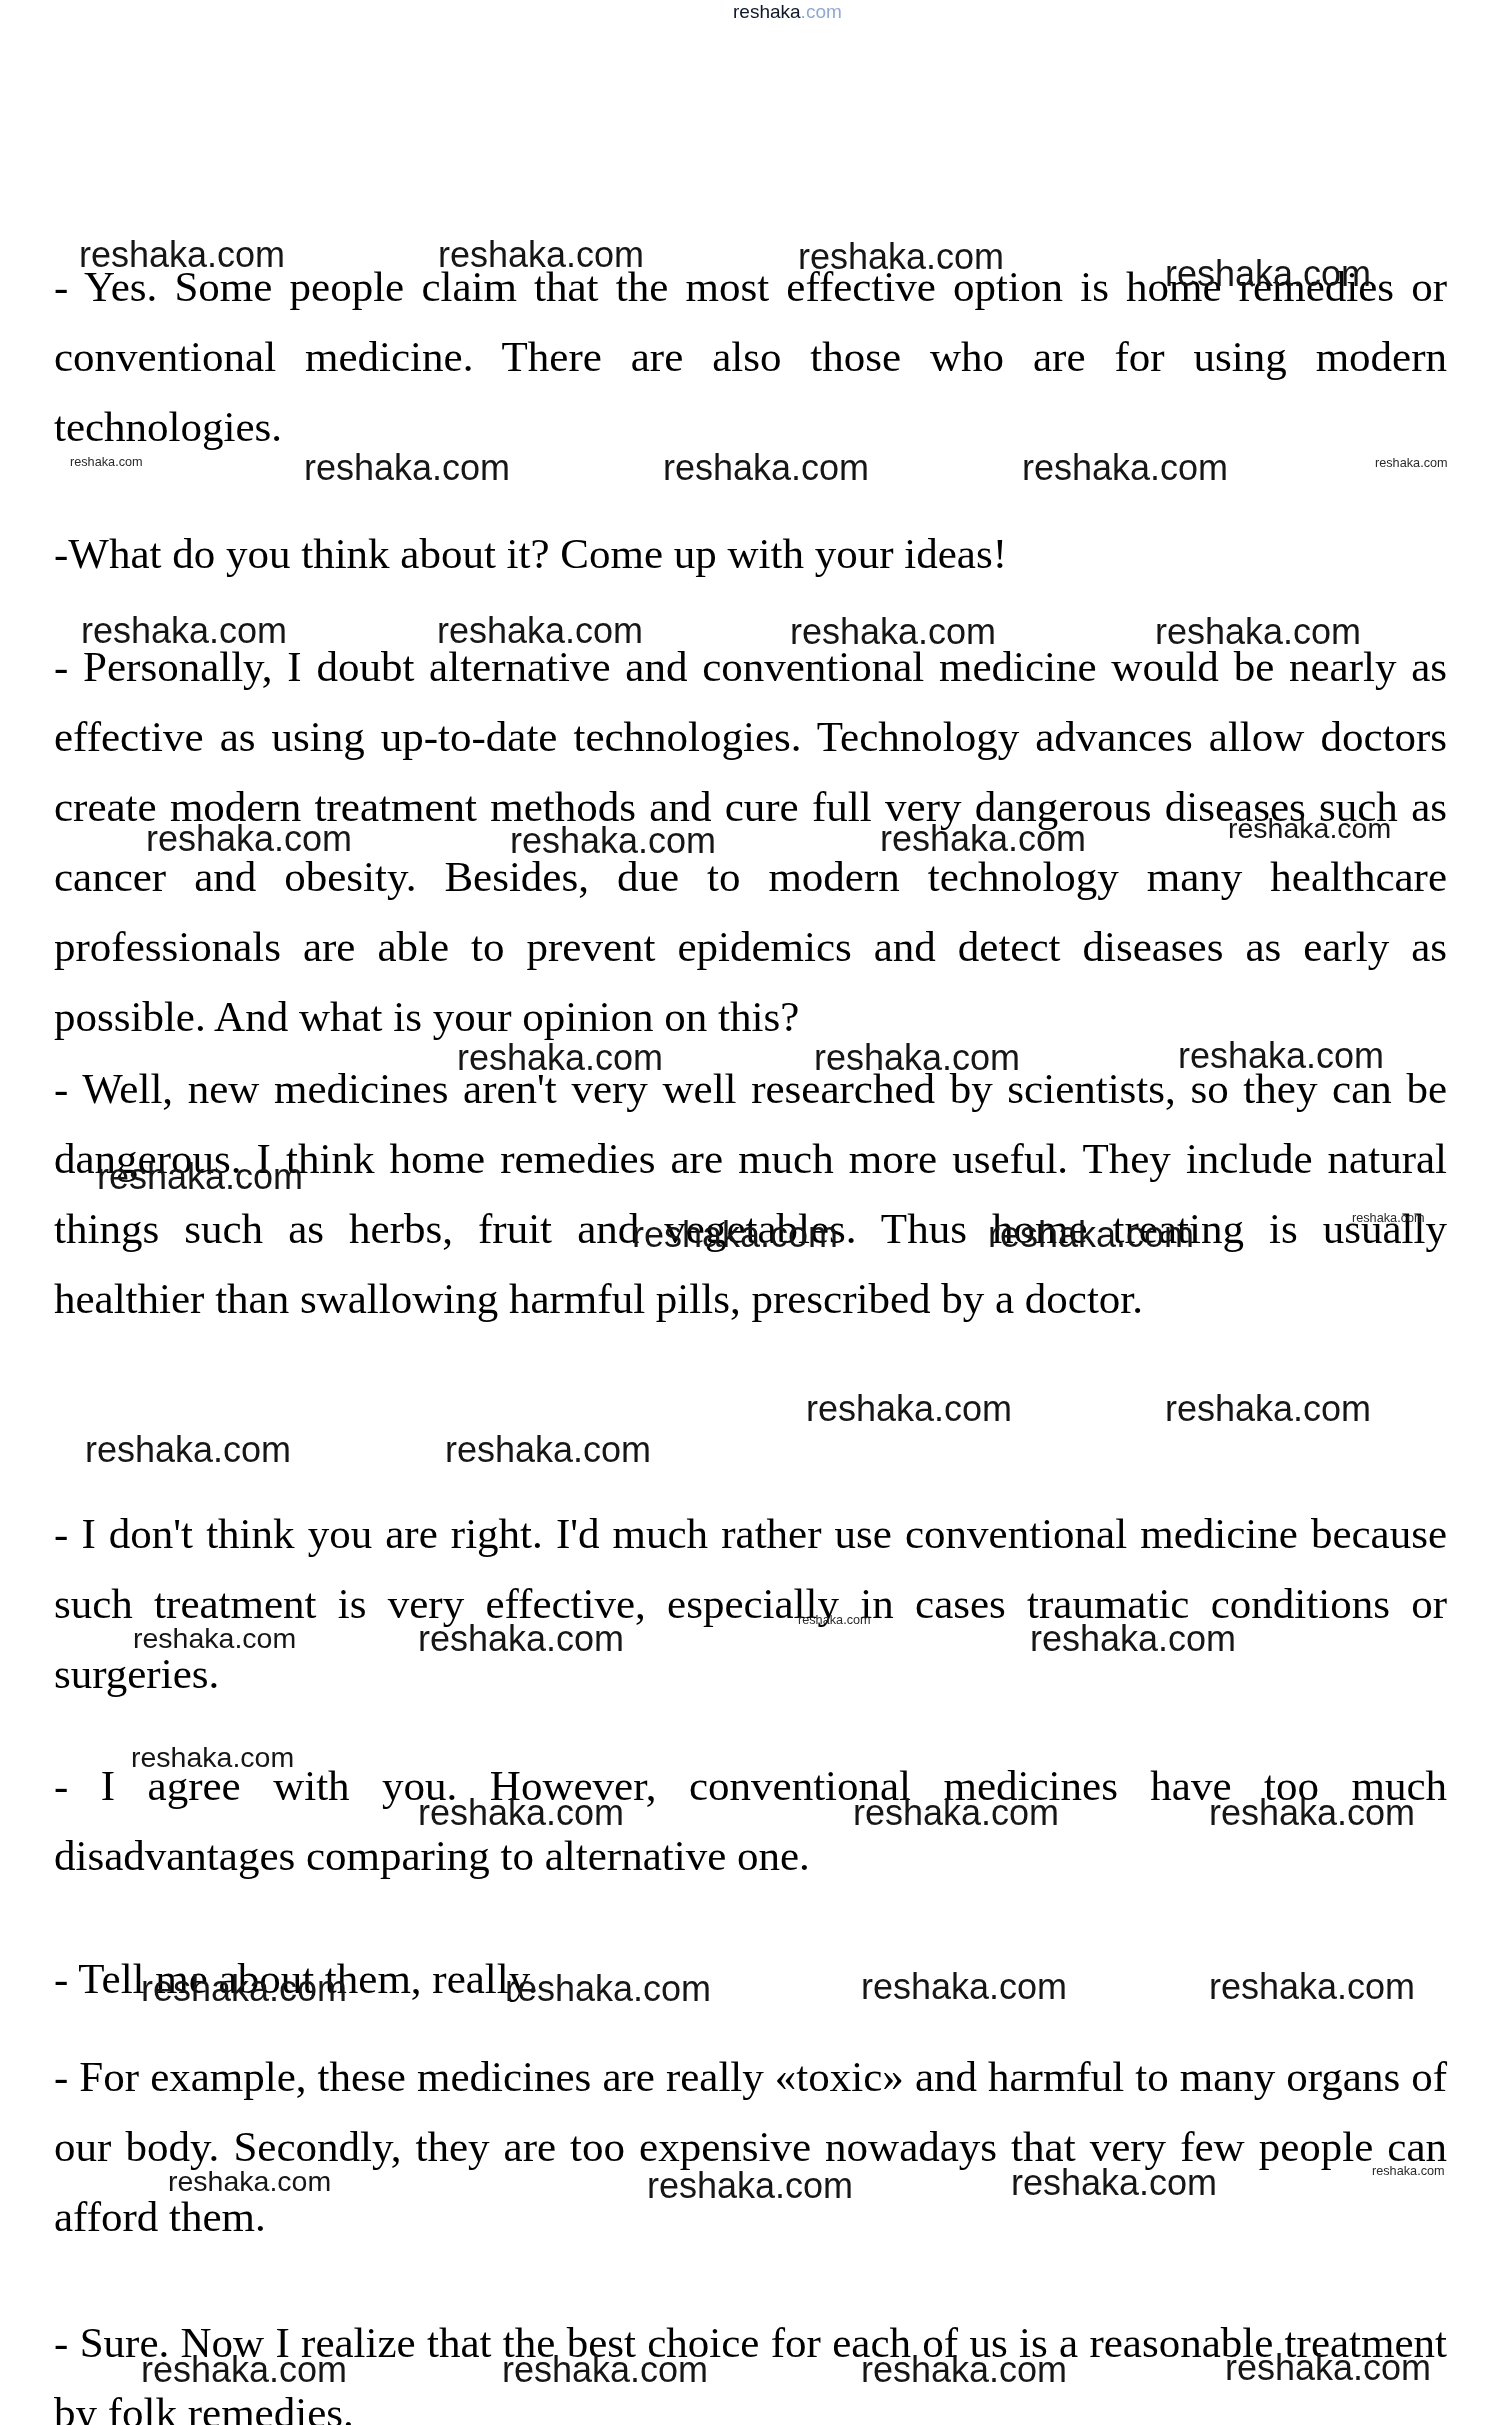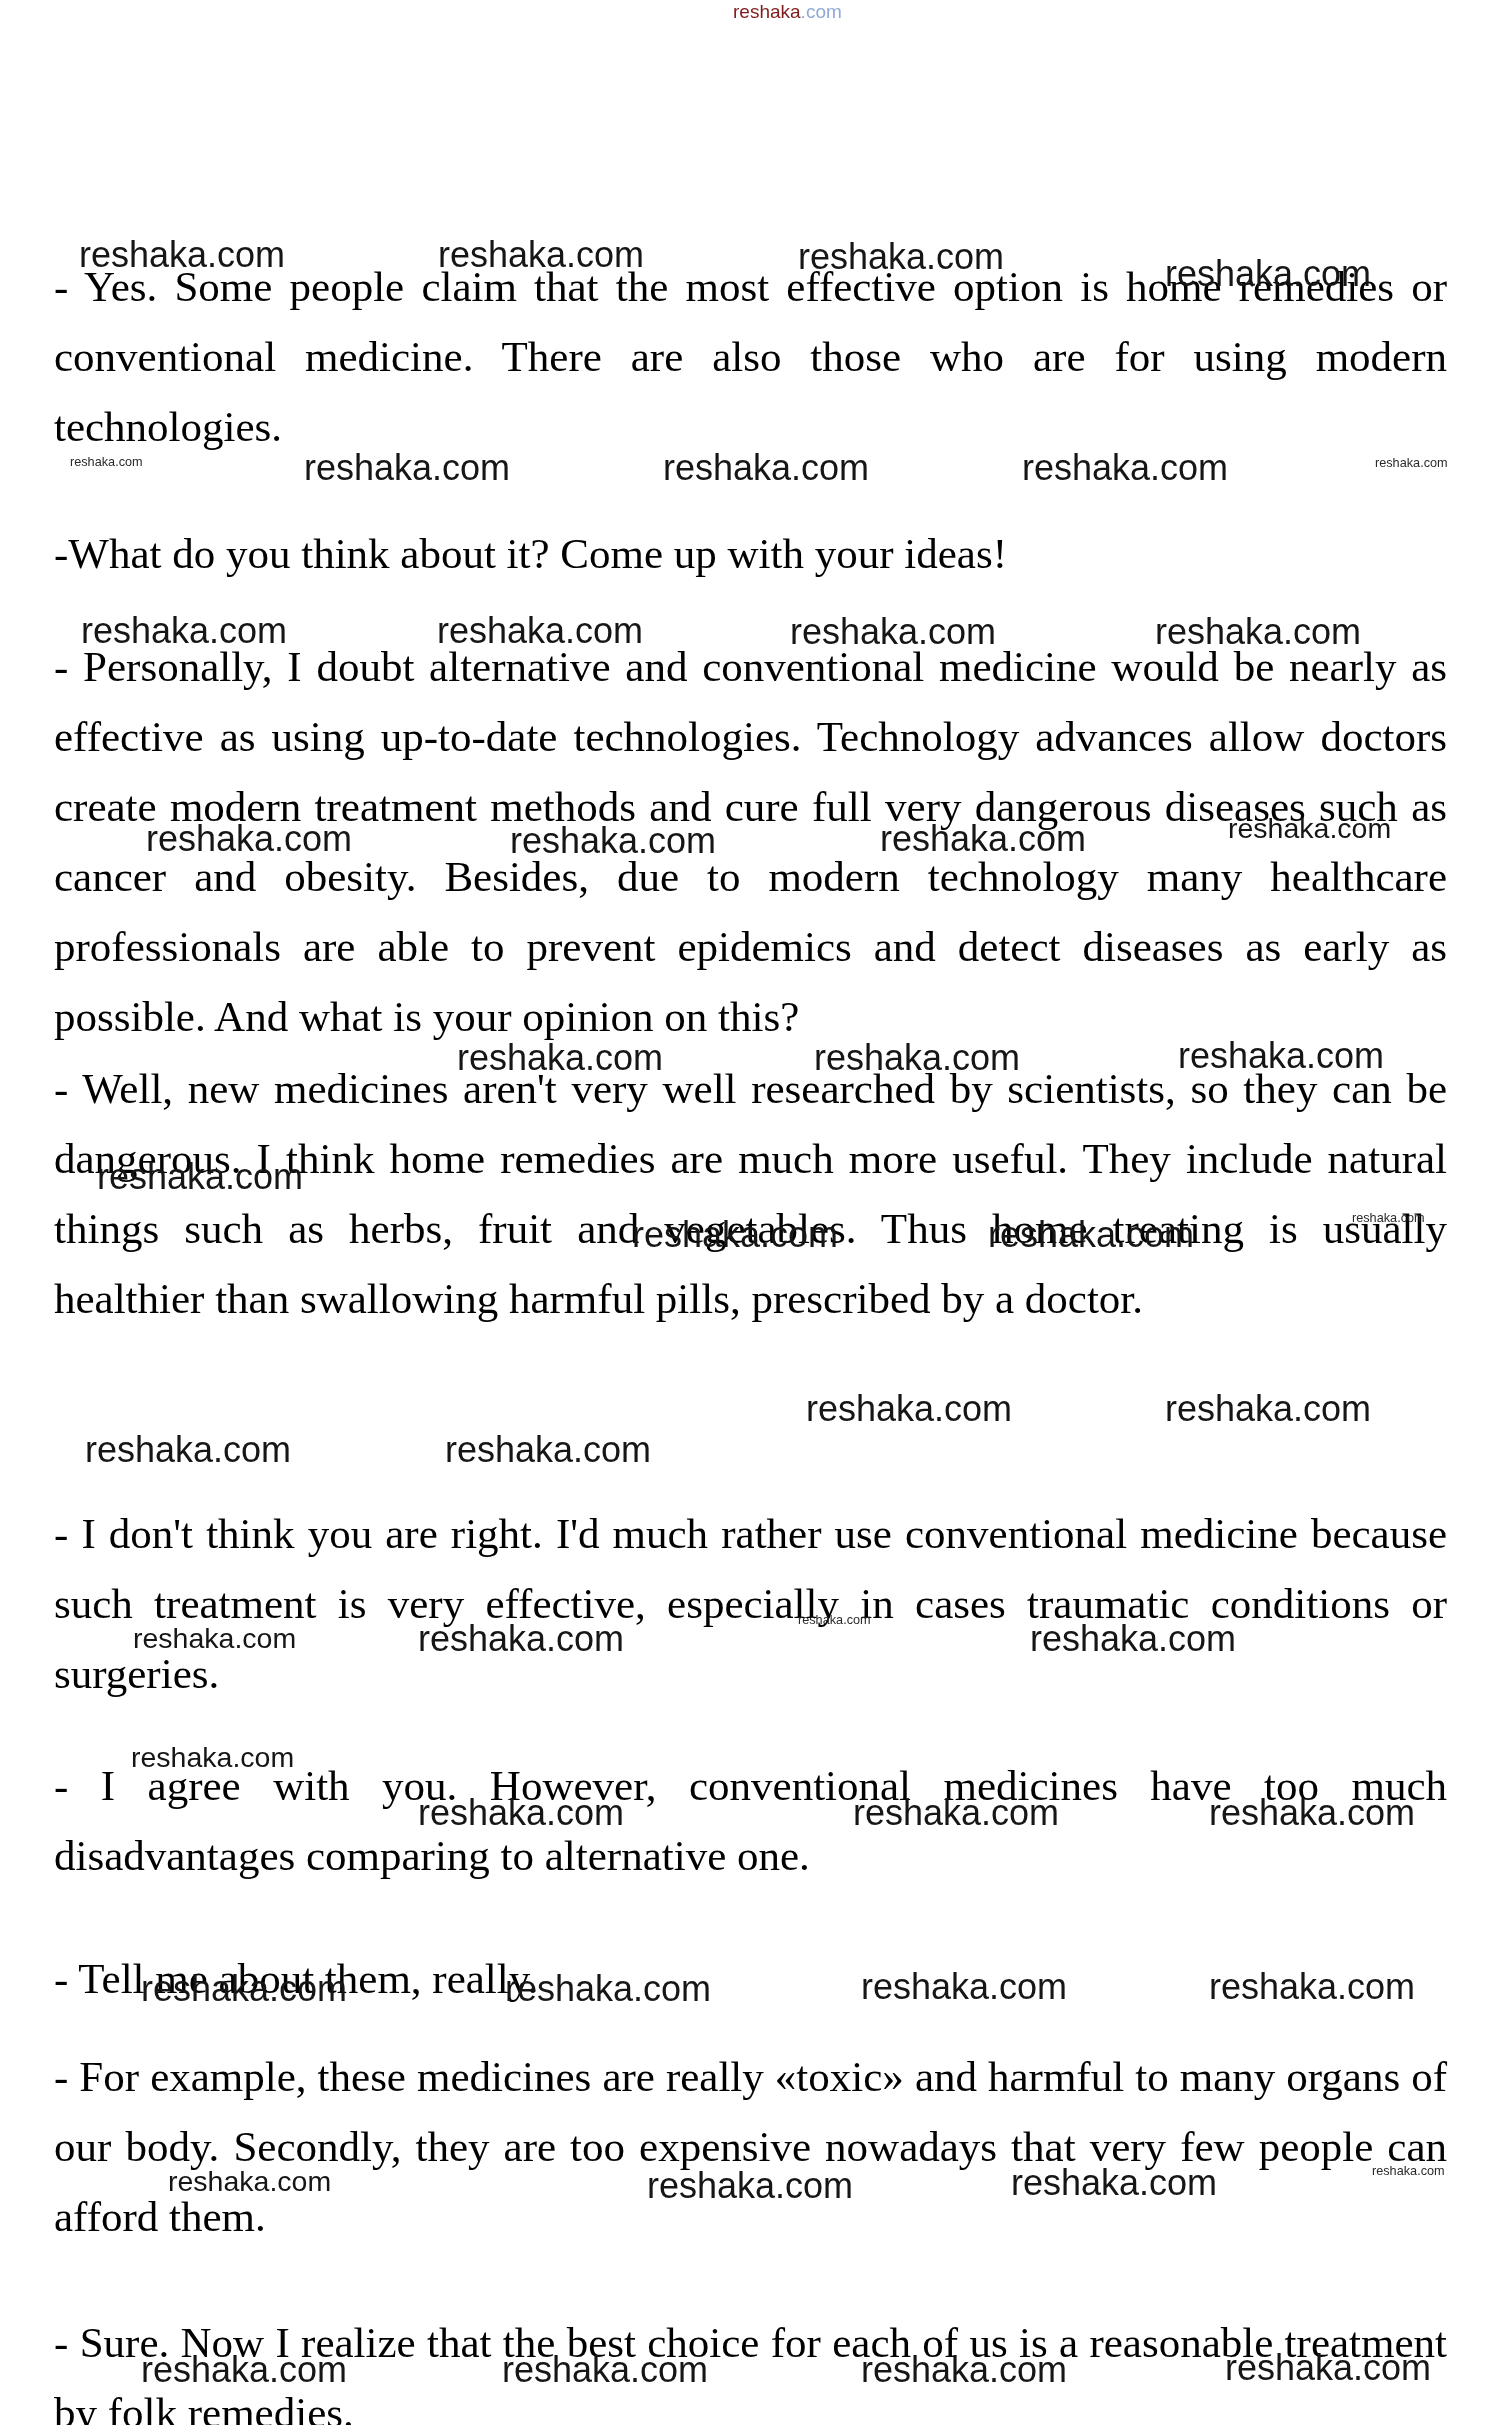"reshaka" .wm-top .p1 { color: #7f1d1d -> #0f172a }
